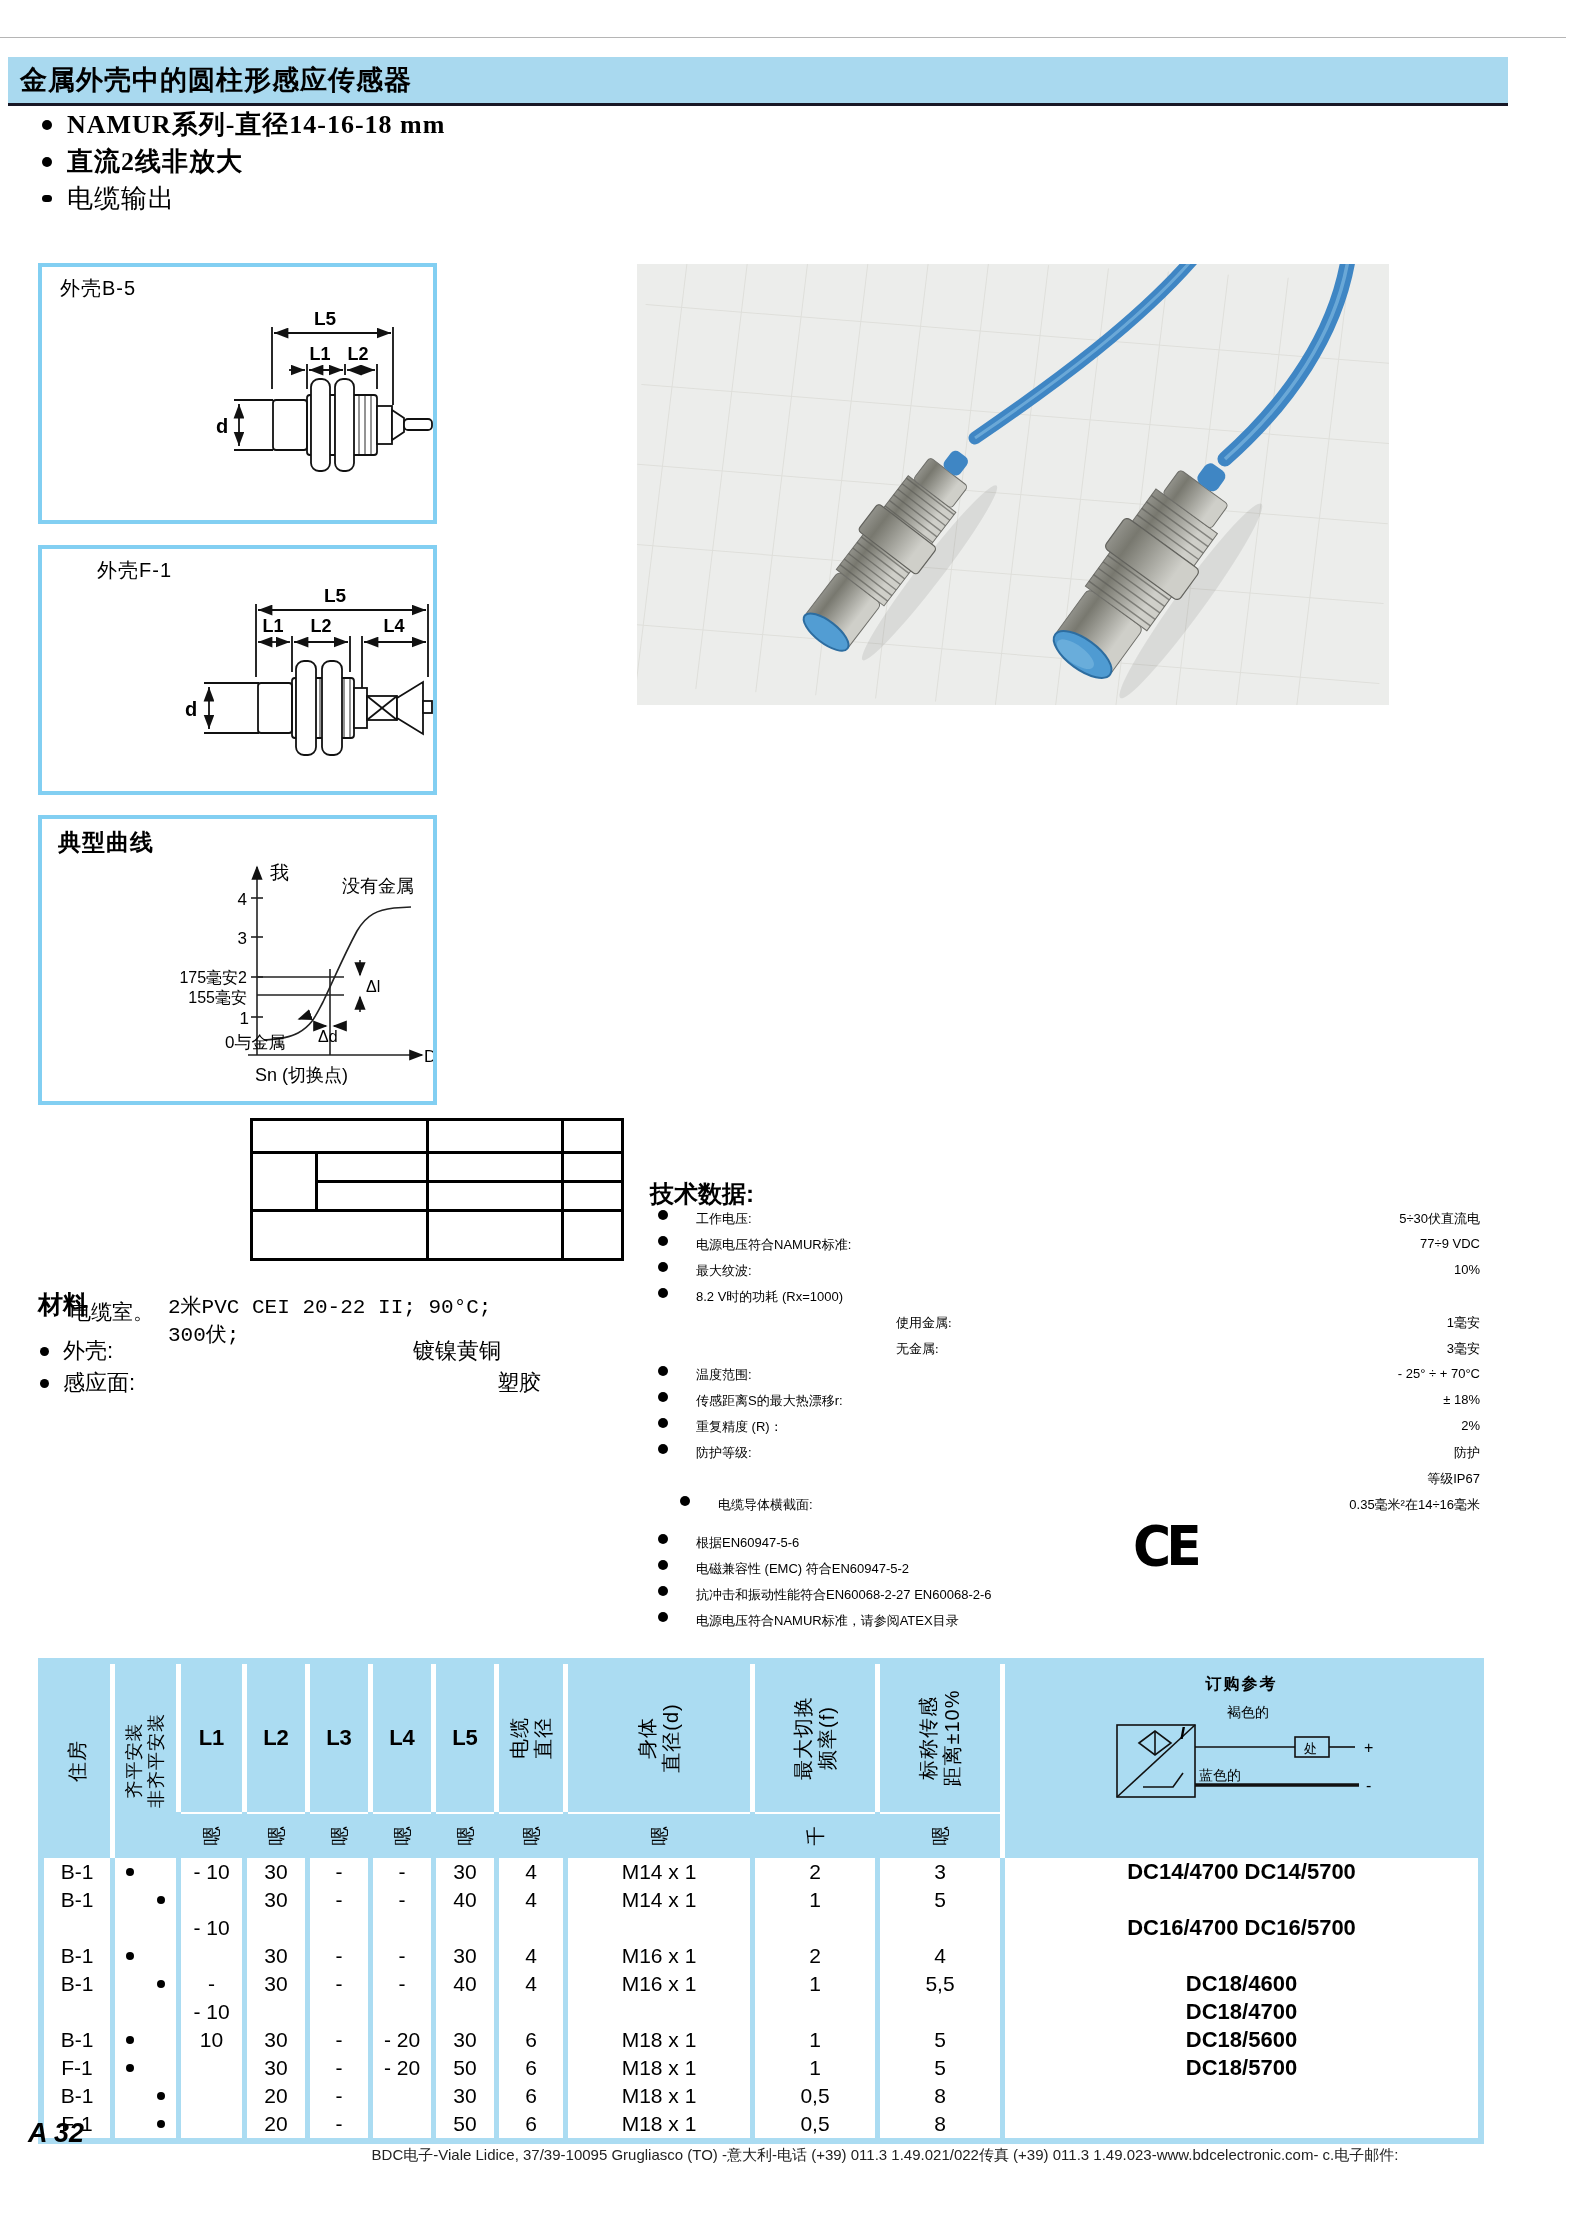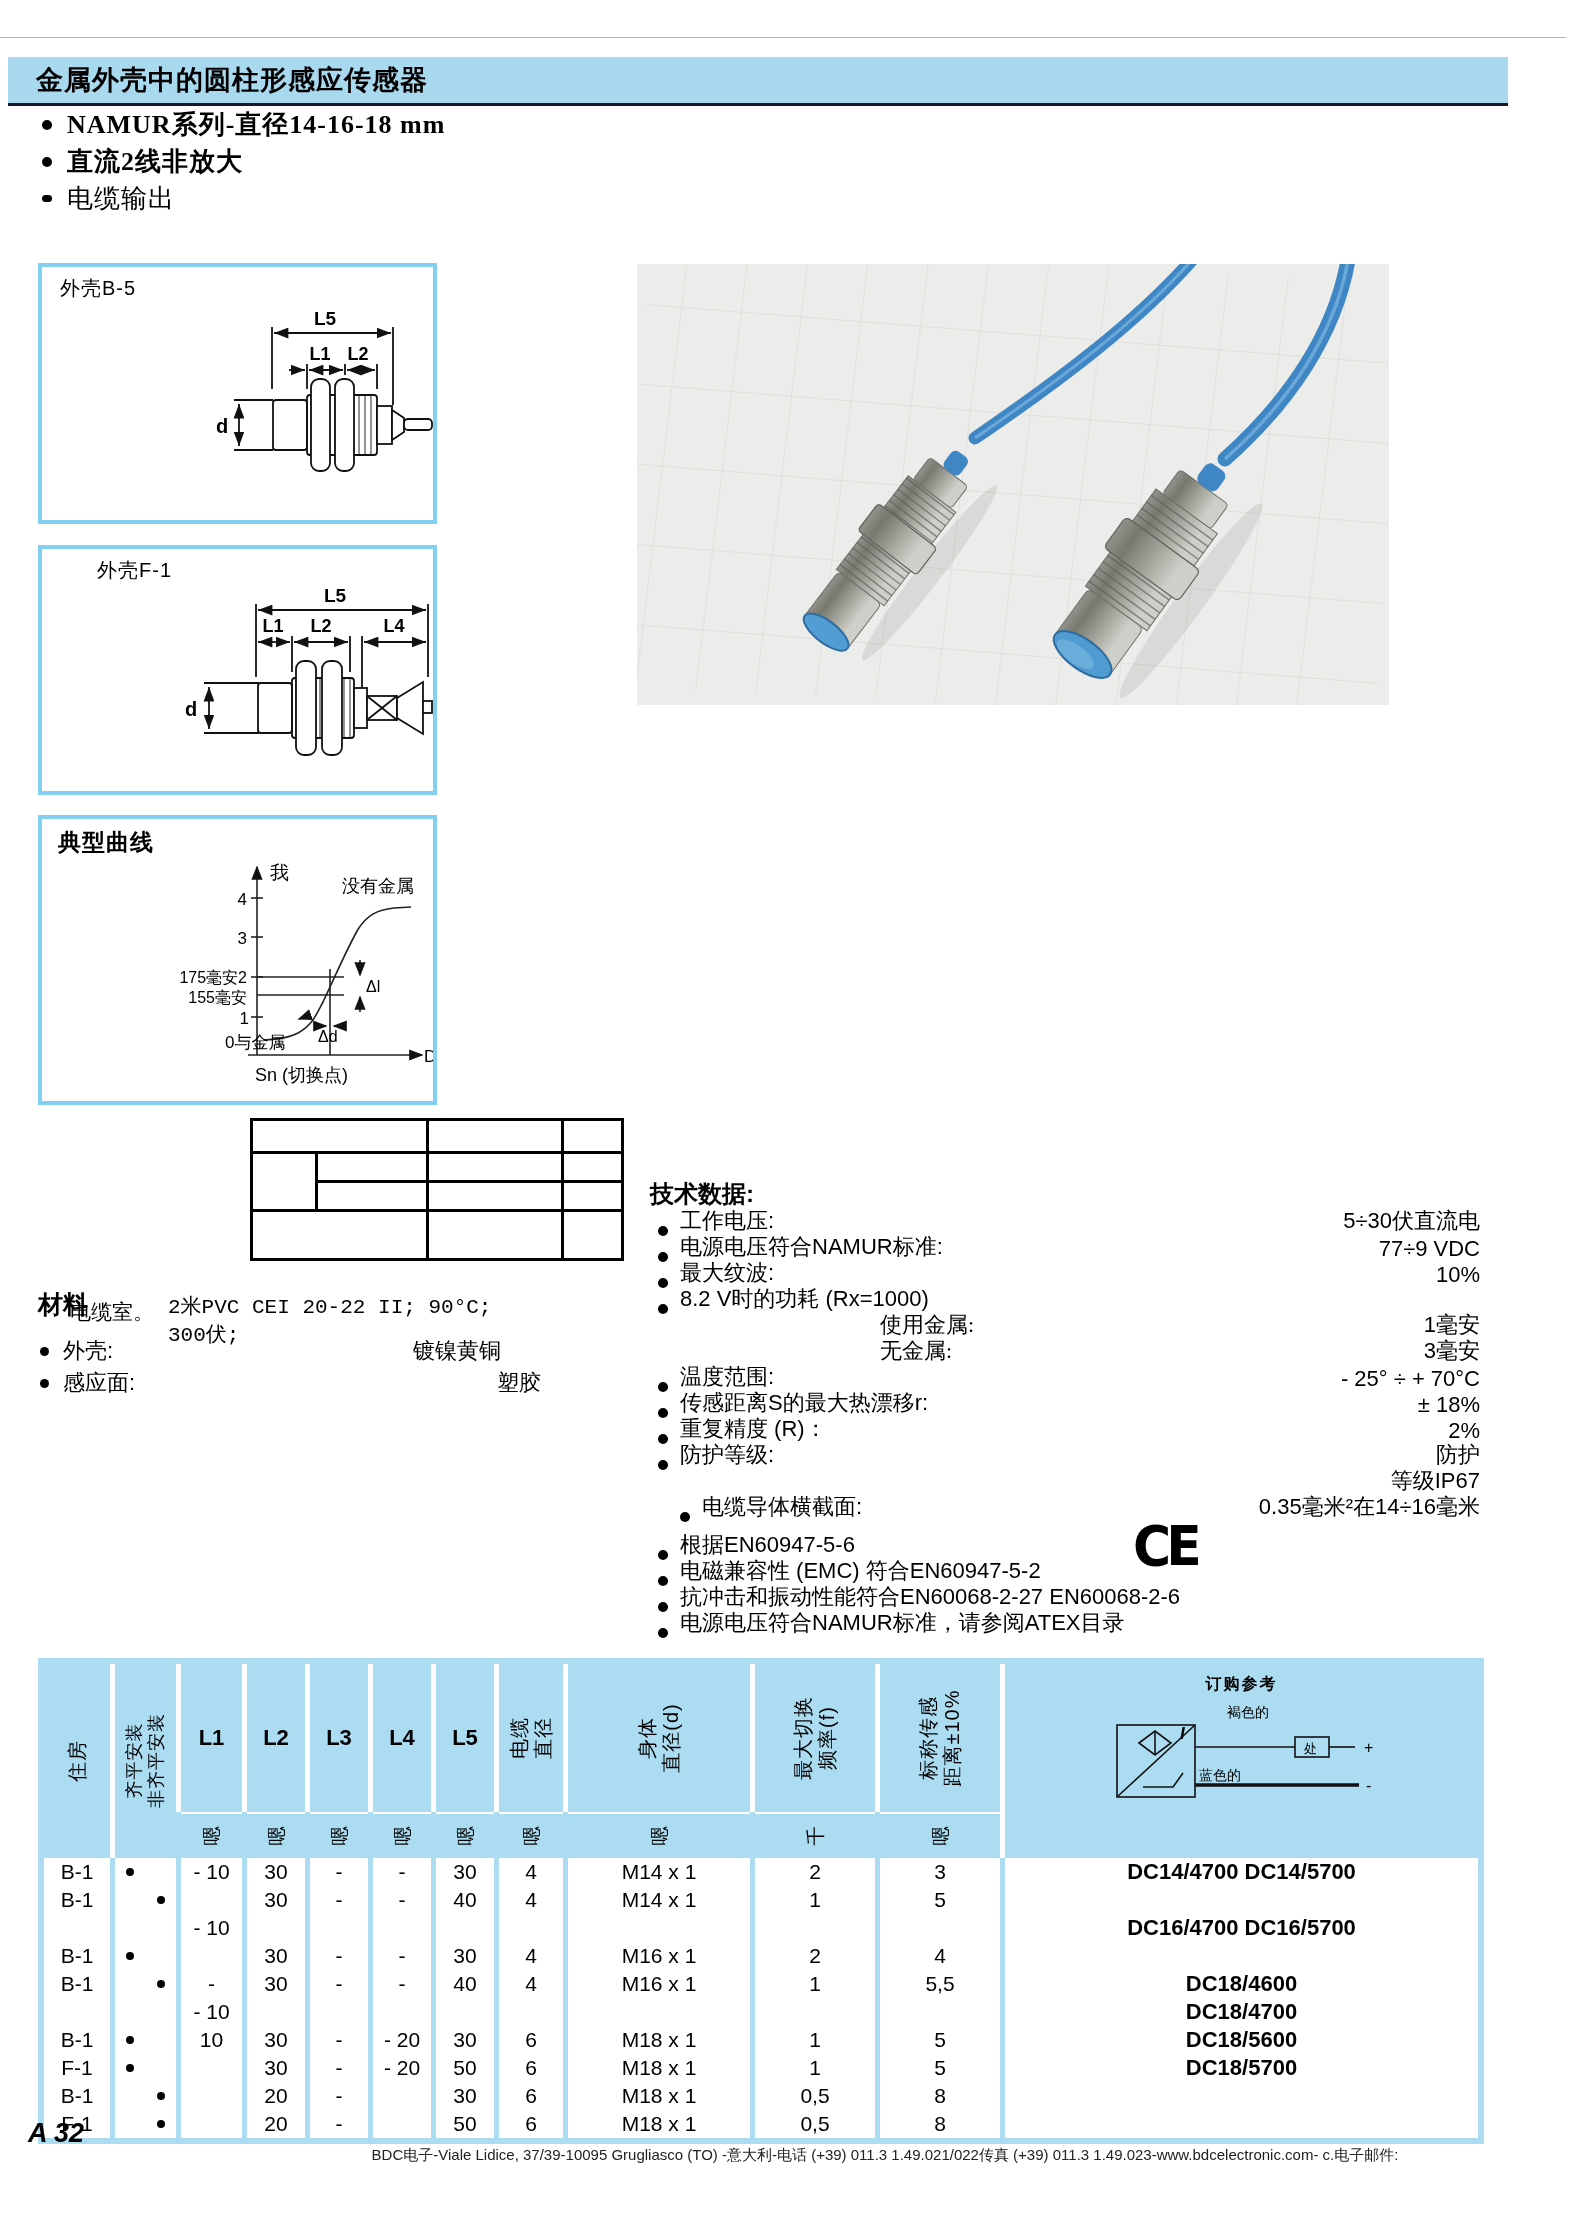"金属外壳中的圆柱形感应传感器" #header-bar .t { margin-left: 16px -> none }
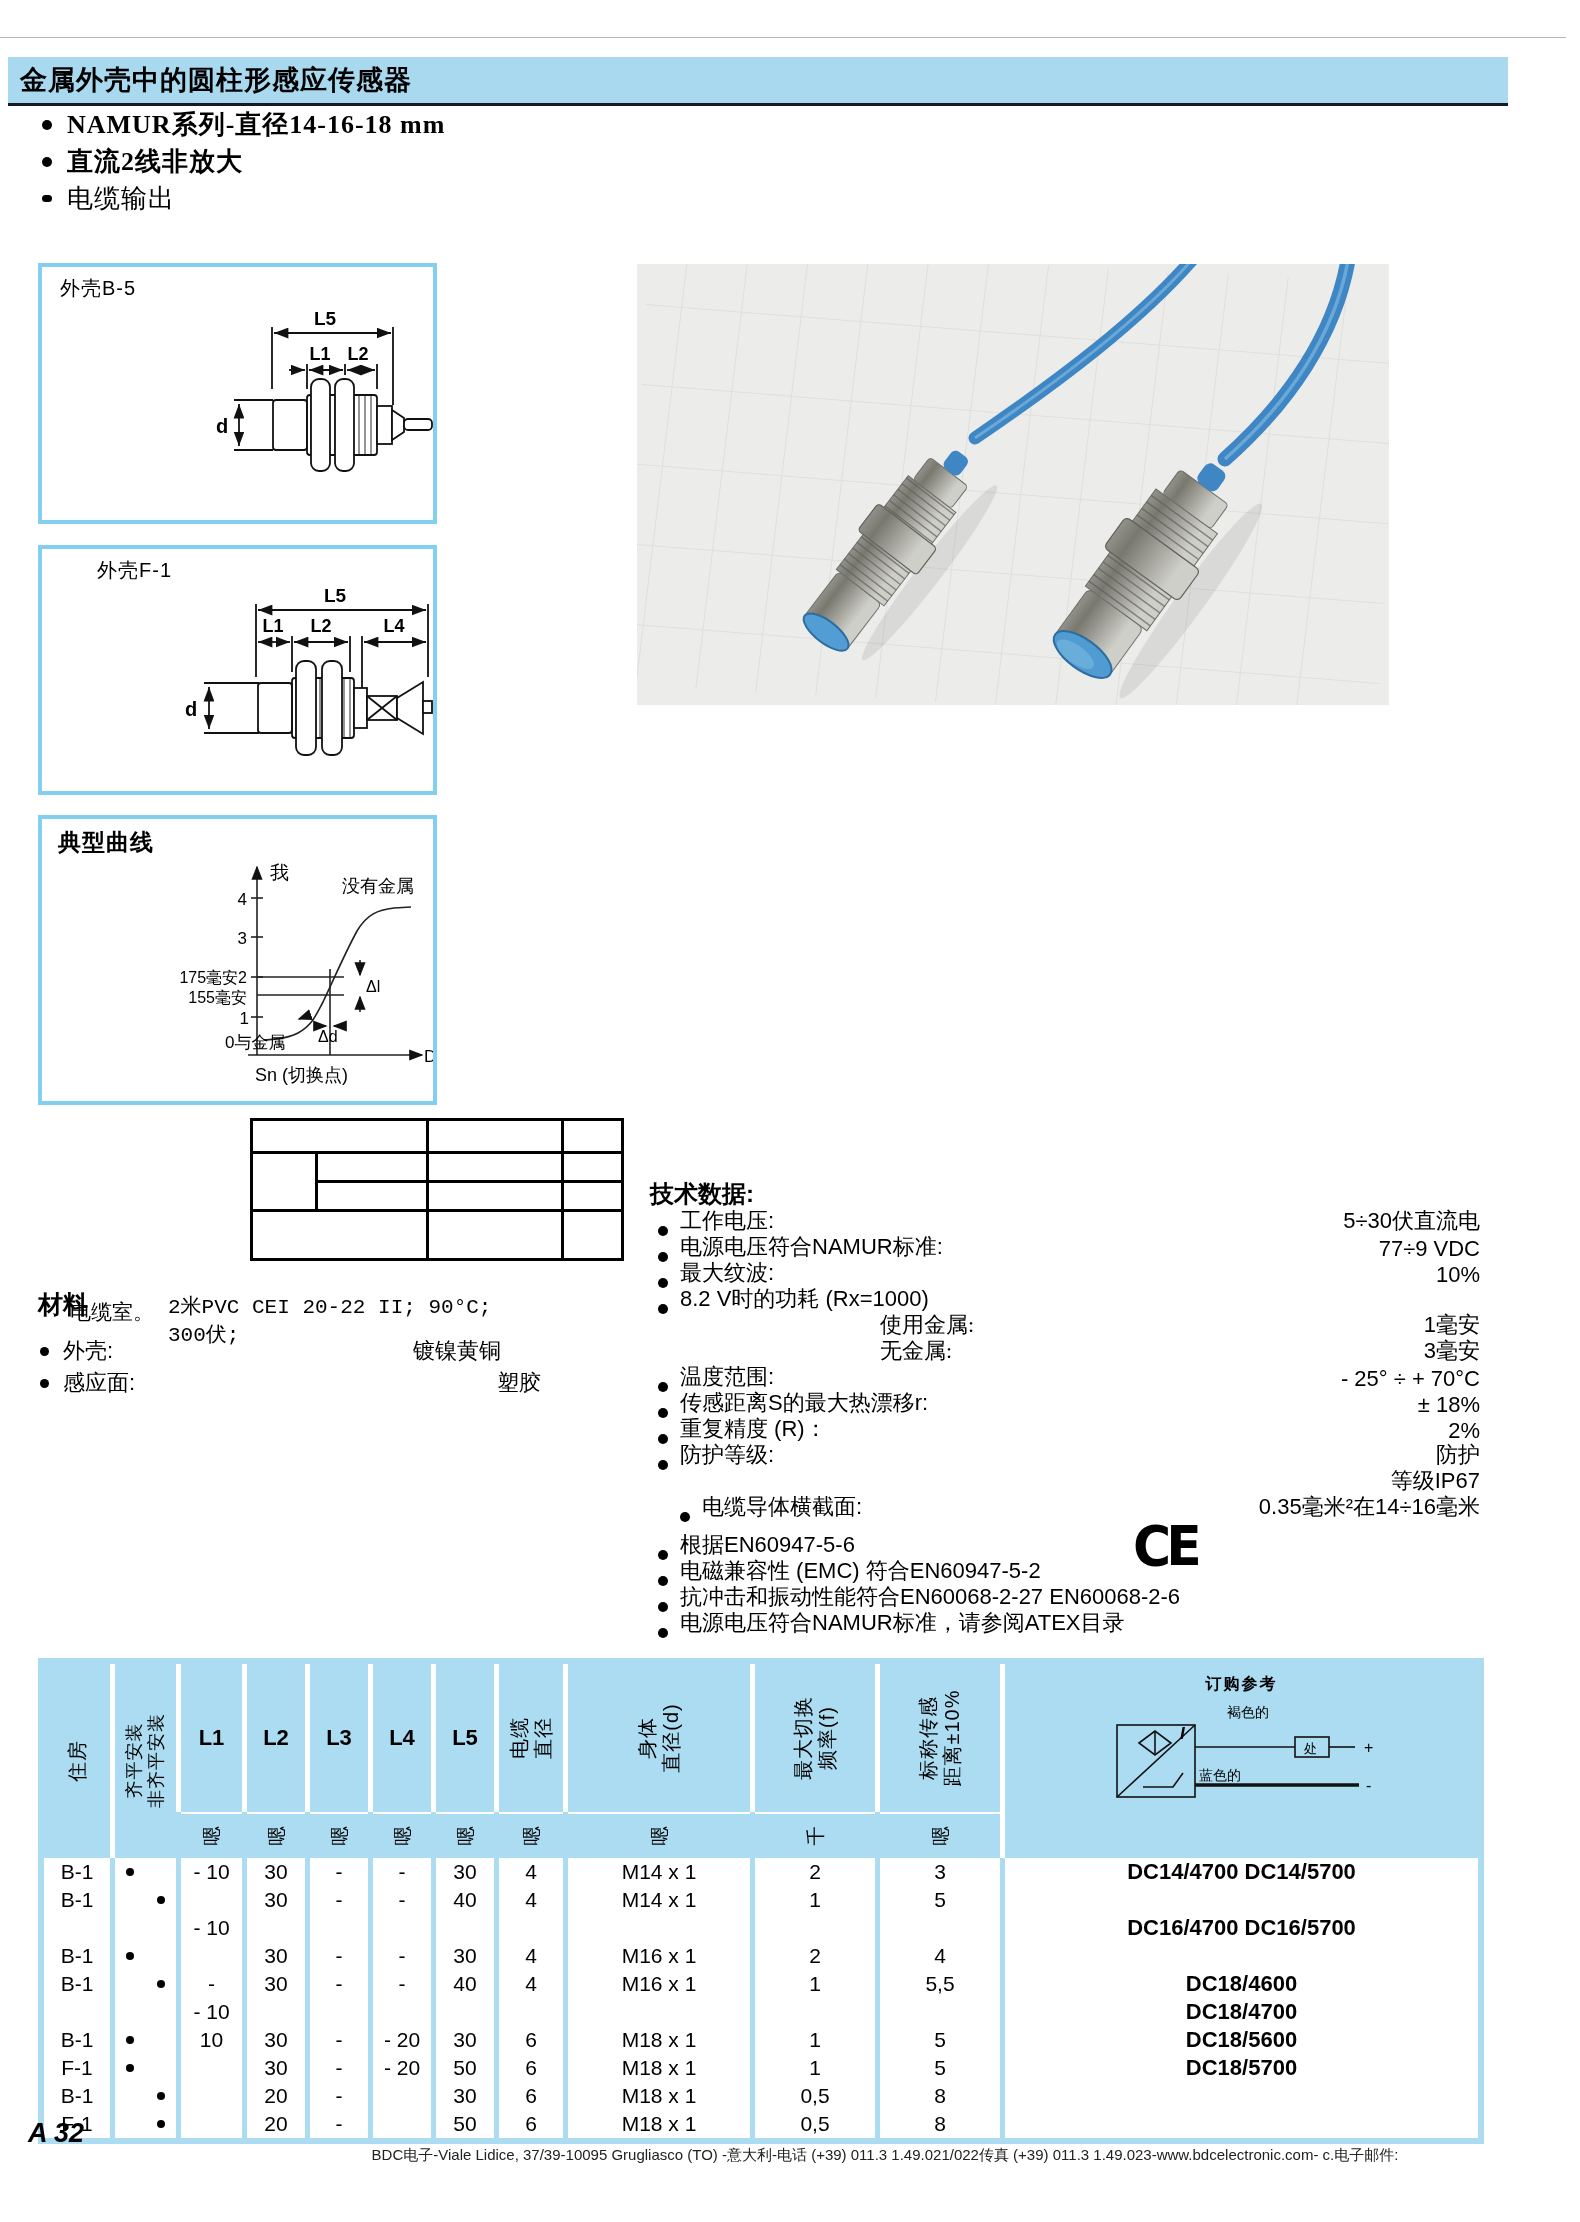"工作电压:" .trow { align-items: flex-end -> flex-start; font-size: 22px -> 13px; gap: none -> 16px }
